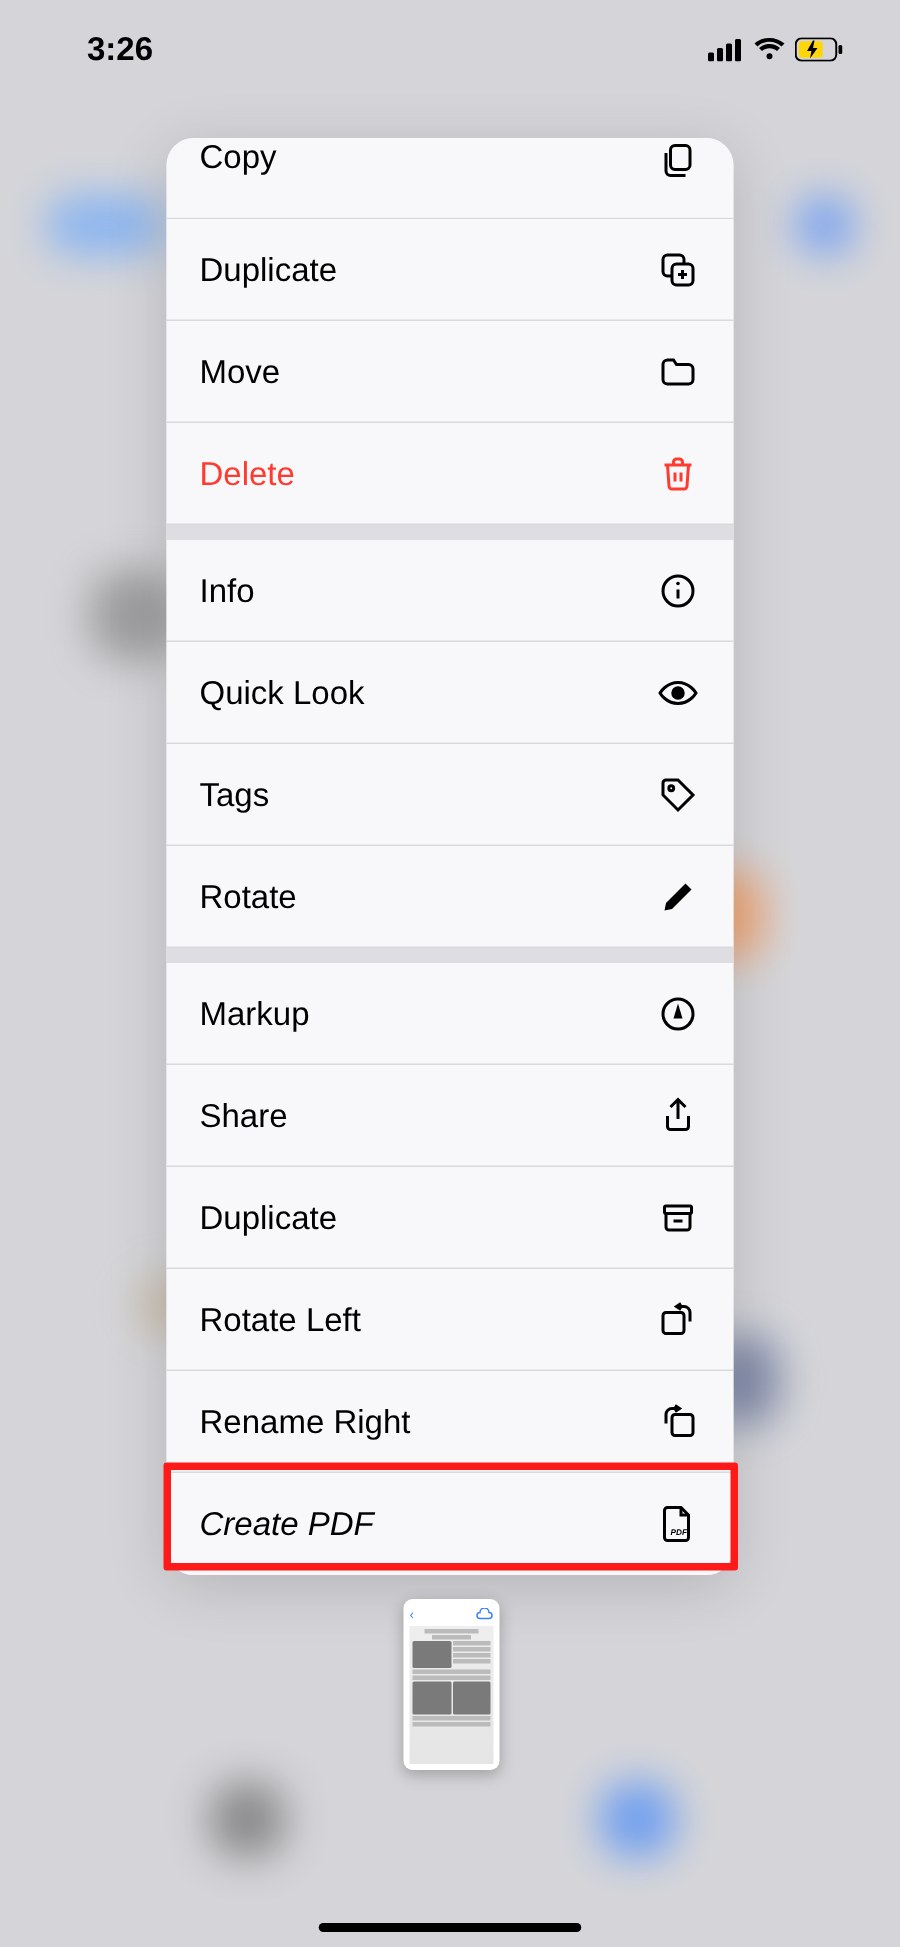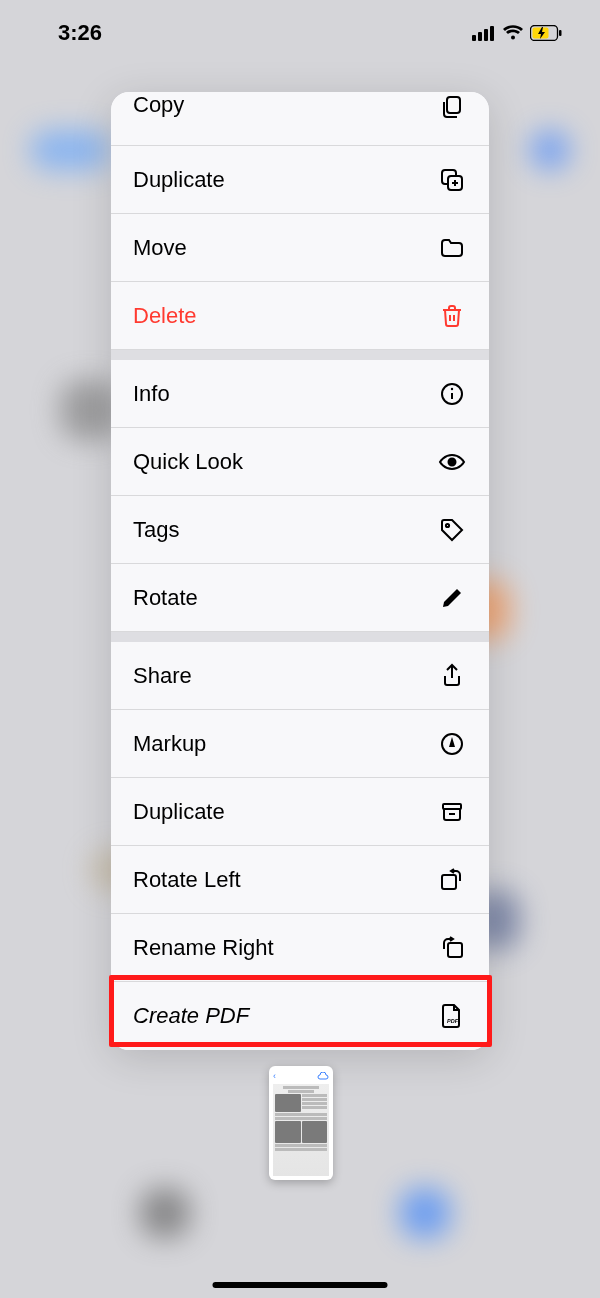"Share" div.menu-item { order: before "Markup" -> after "Markup" }
